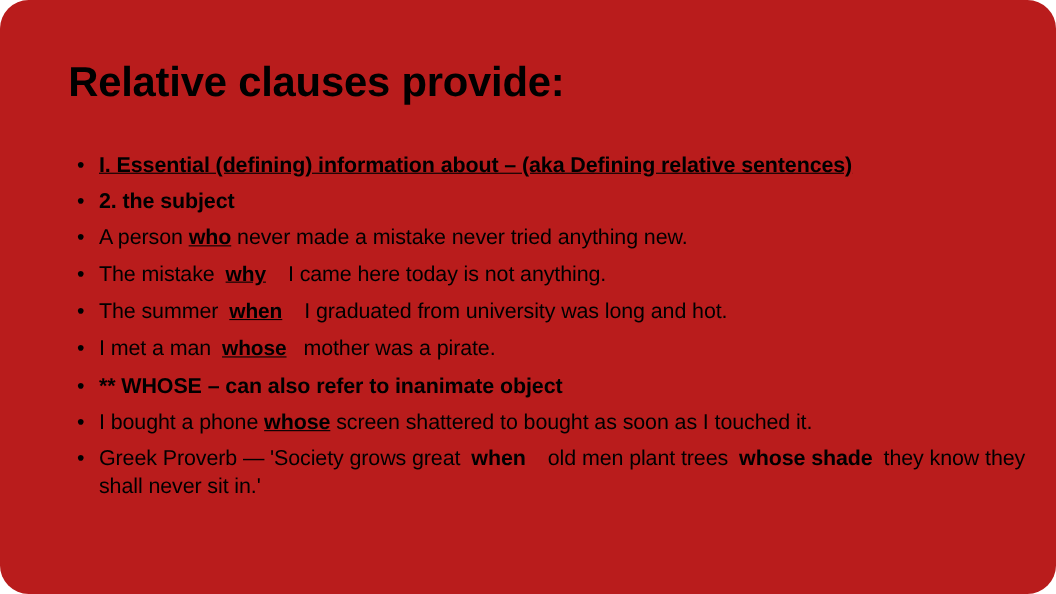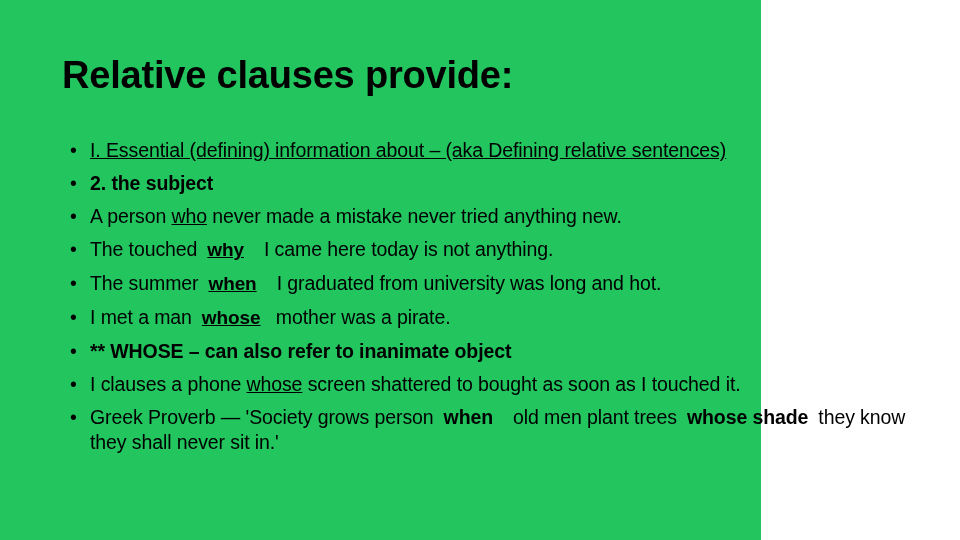"Relative clauses provide:" .slide { background: #22c55e -> #b91c1c; border-radius: none -> 26px; width: 761px -> 960px }
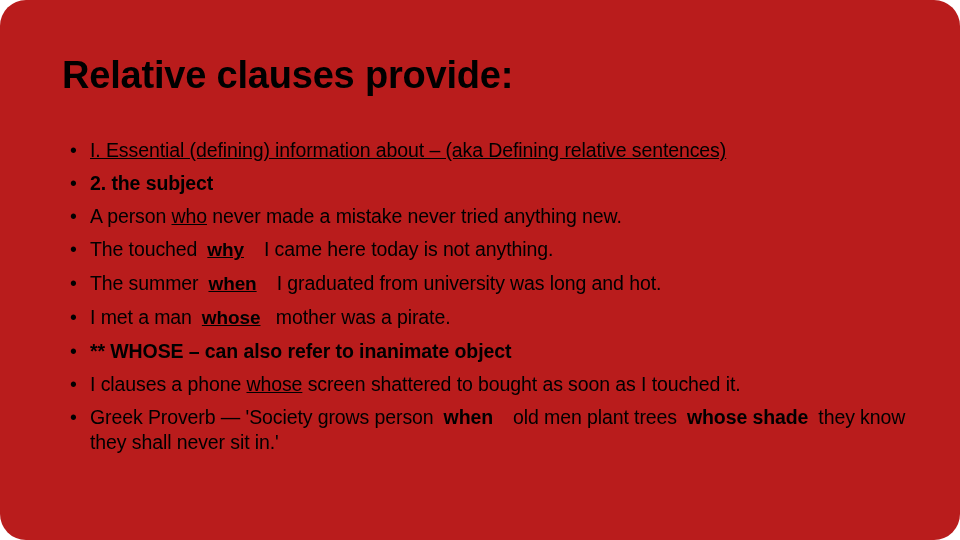"I. Essential (defining) information" .r-bu { font-weight: normal -> bold }
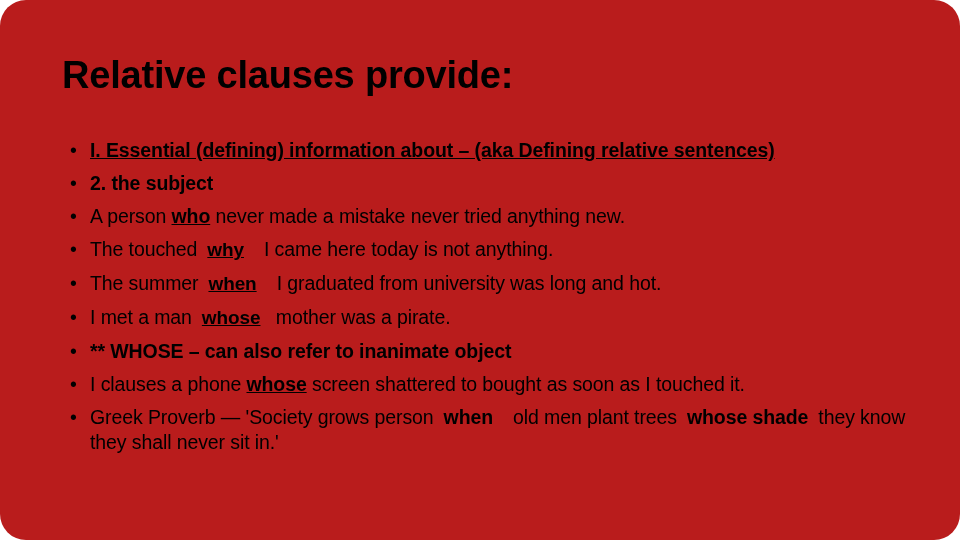"The touched" span { text: touched -> mistake }
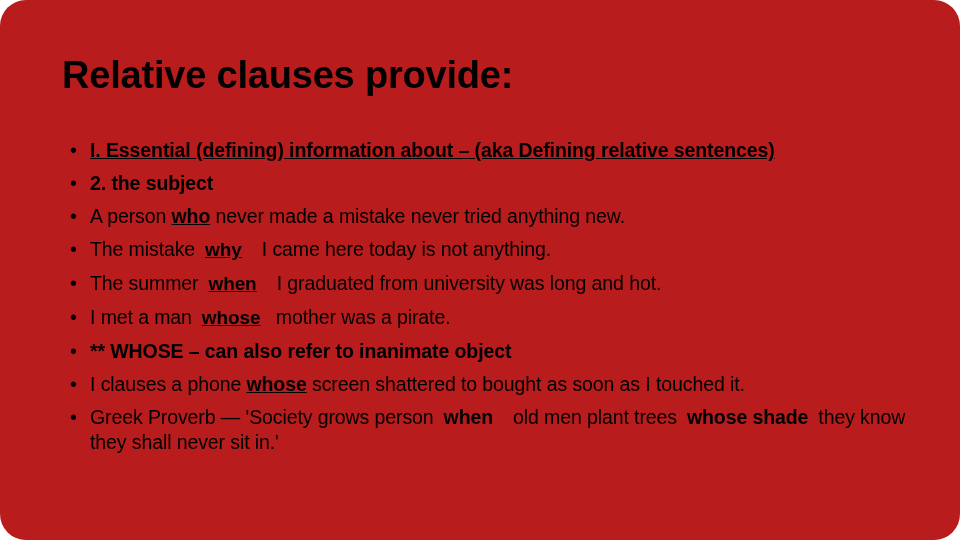"I clauses a phone" span { text: clauses -> bought }
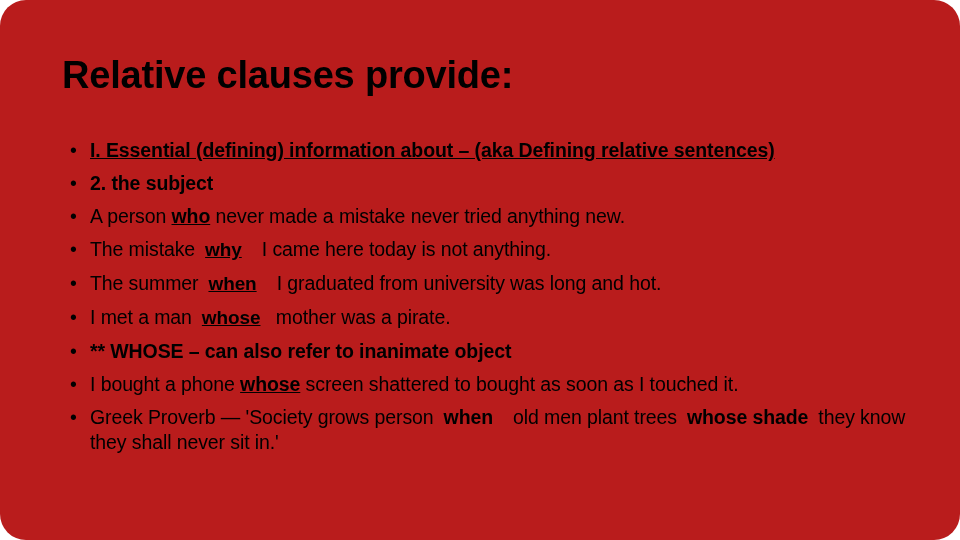"Greek Proverb — 'Society grows" span { text: person -> great }
